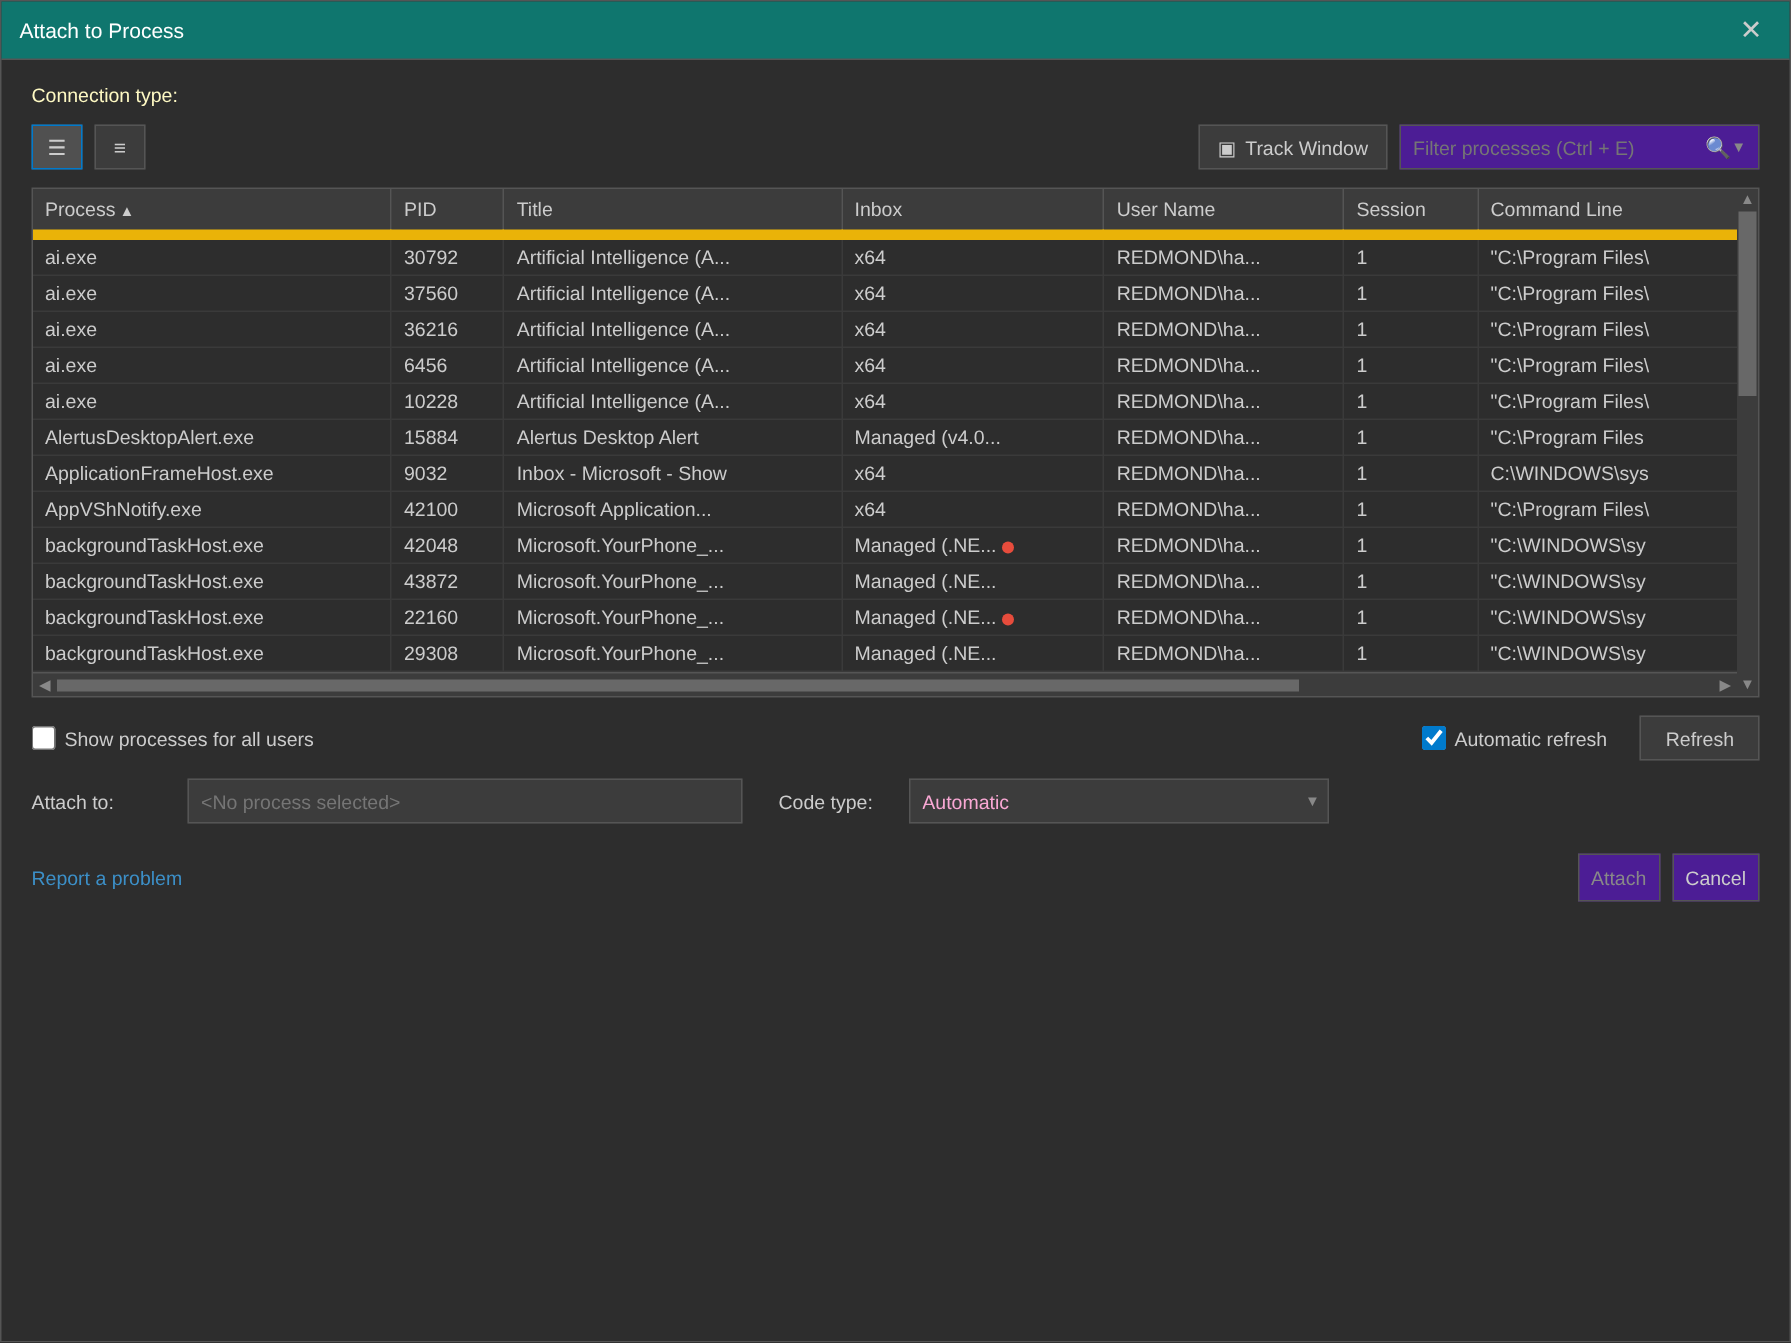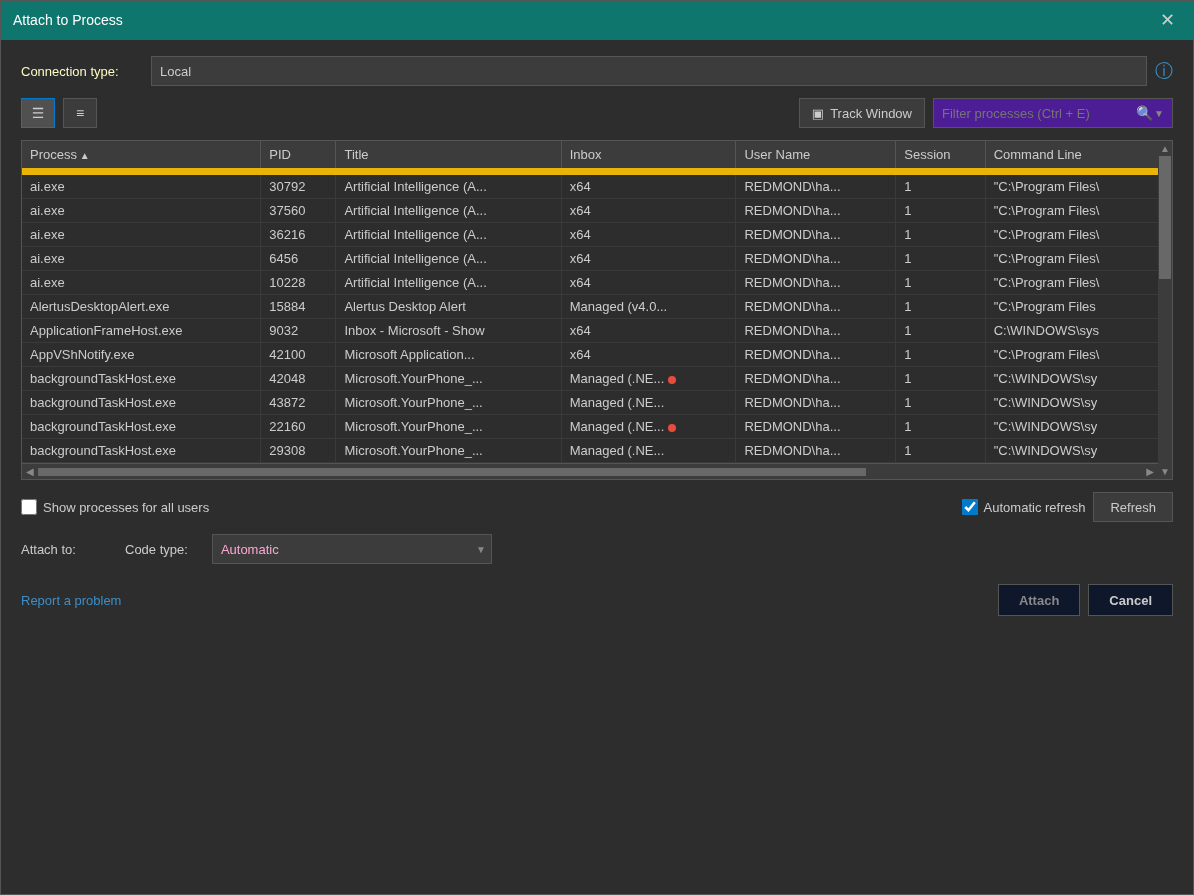"Local" div.connection-select-wrap { html: <div> <select> <option>Local</option> </select> <span>ⓘ</span> </div> -> none }
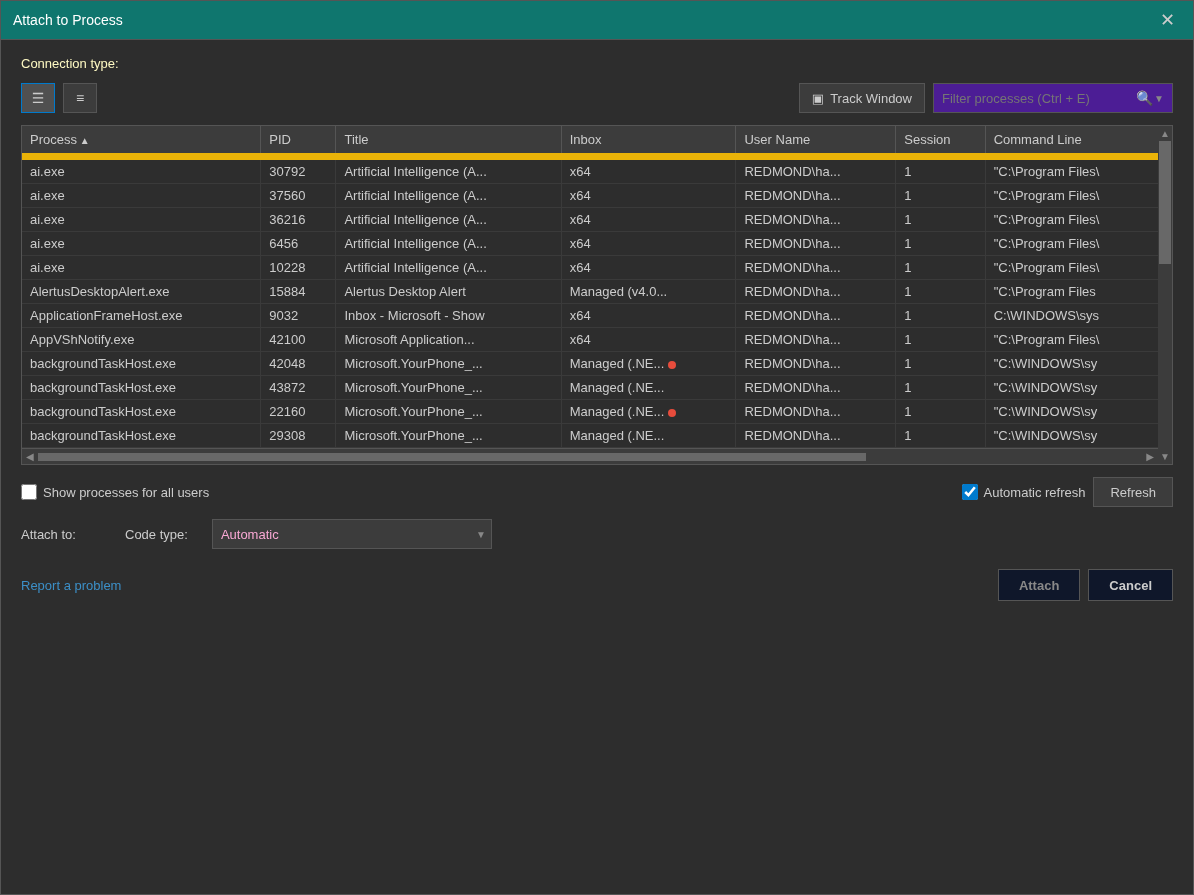"Automatic refresh" .auto-refresh-group { gap: 8px -> 22px }
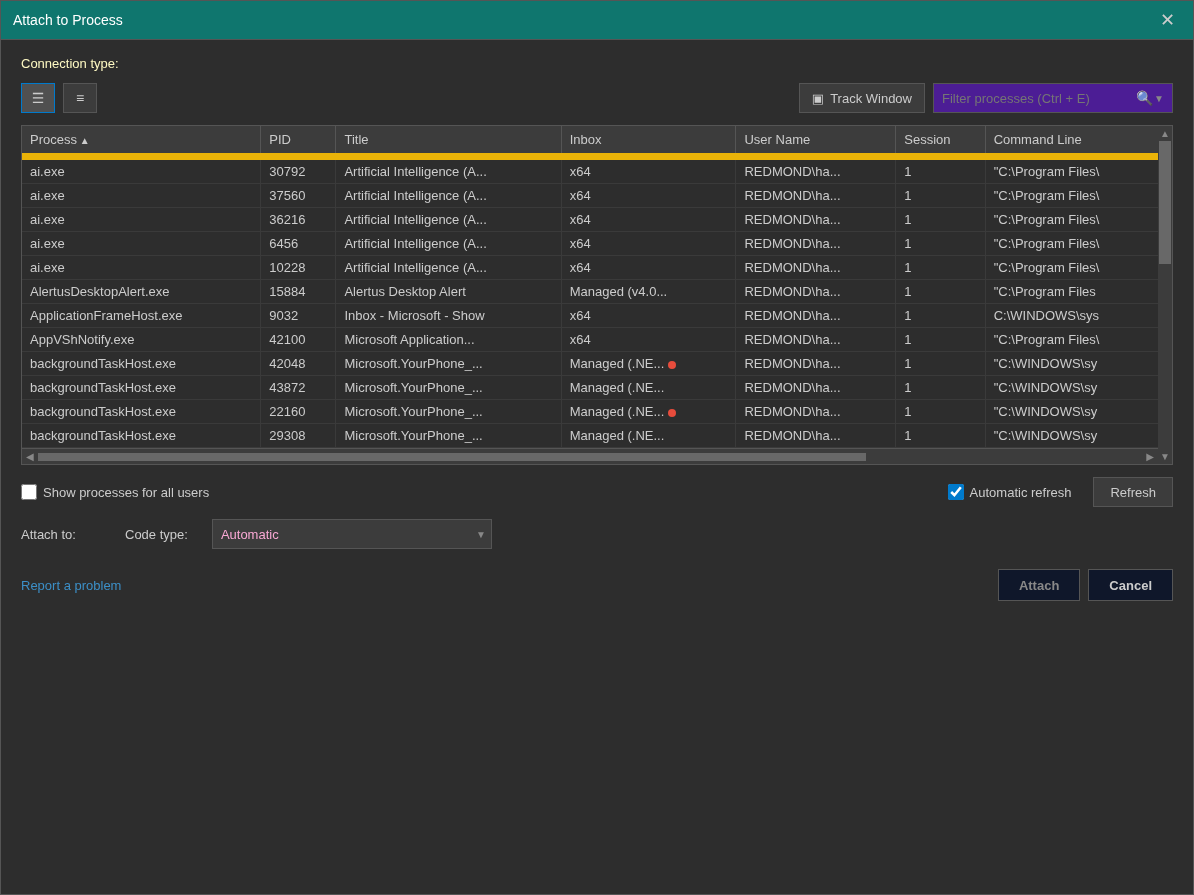"<No process selected>" input.attach-to-input { html: none -> <input> }
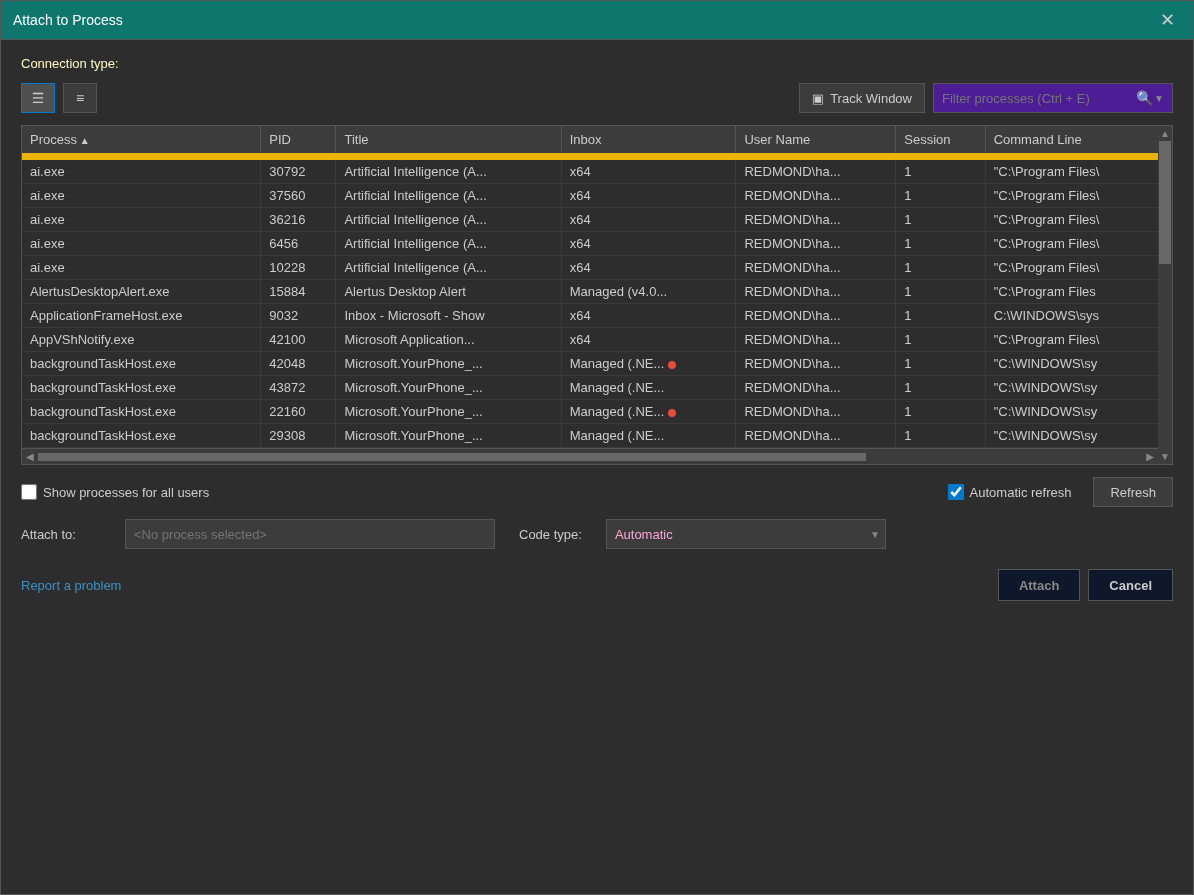"Attach" .action-btn { background: #0f172a -> #4c1d95; font-weight: bold -> none; padding: 6px 20px -> 6px 8px }
